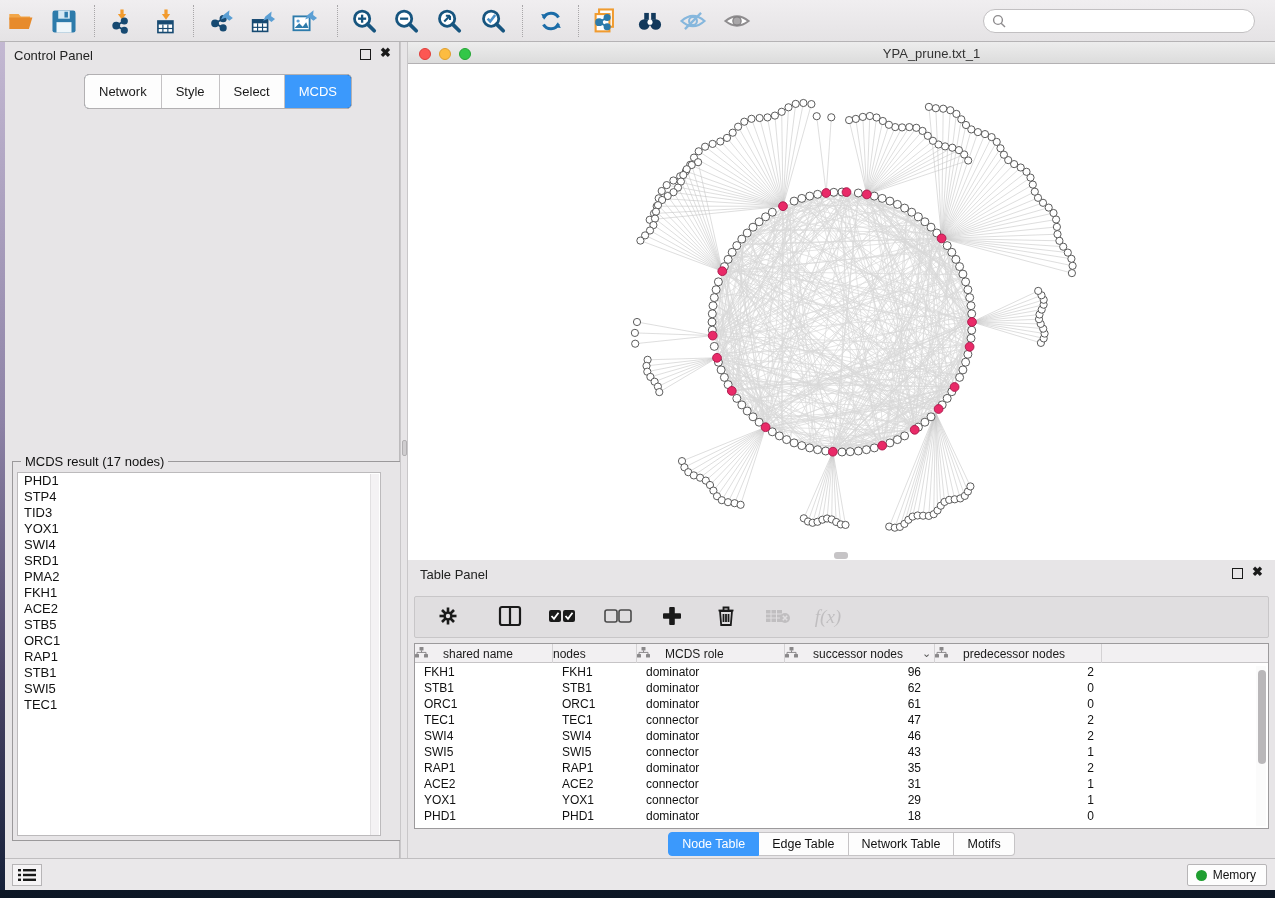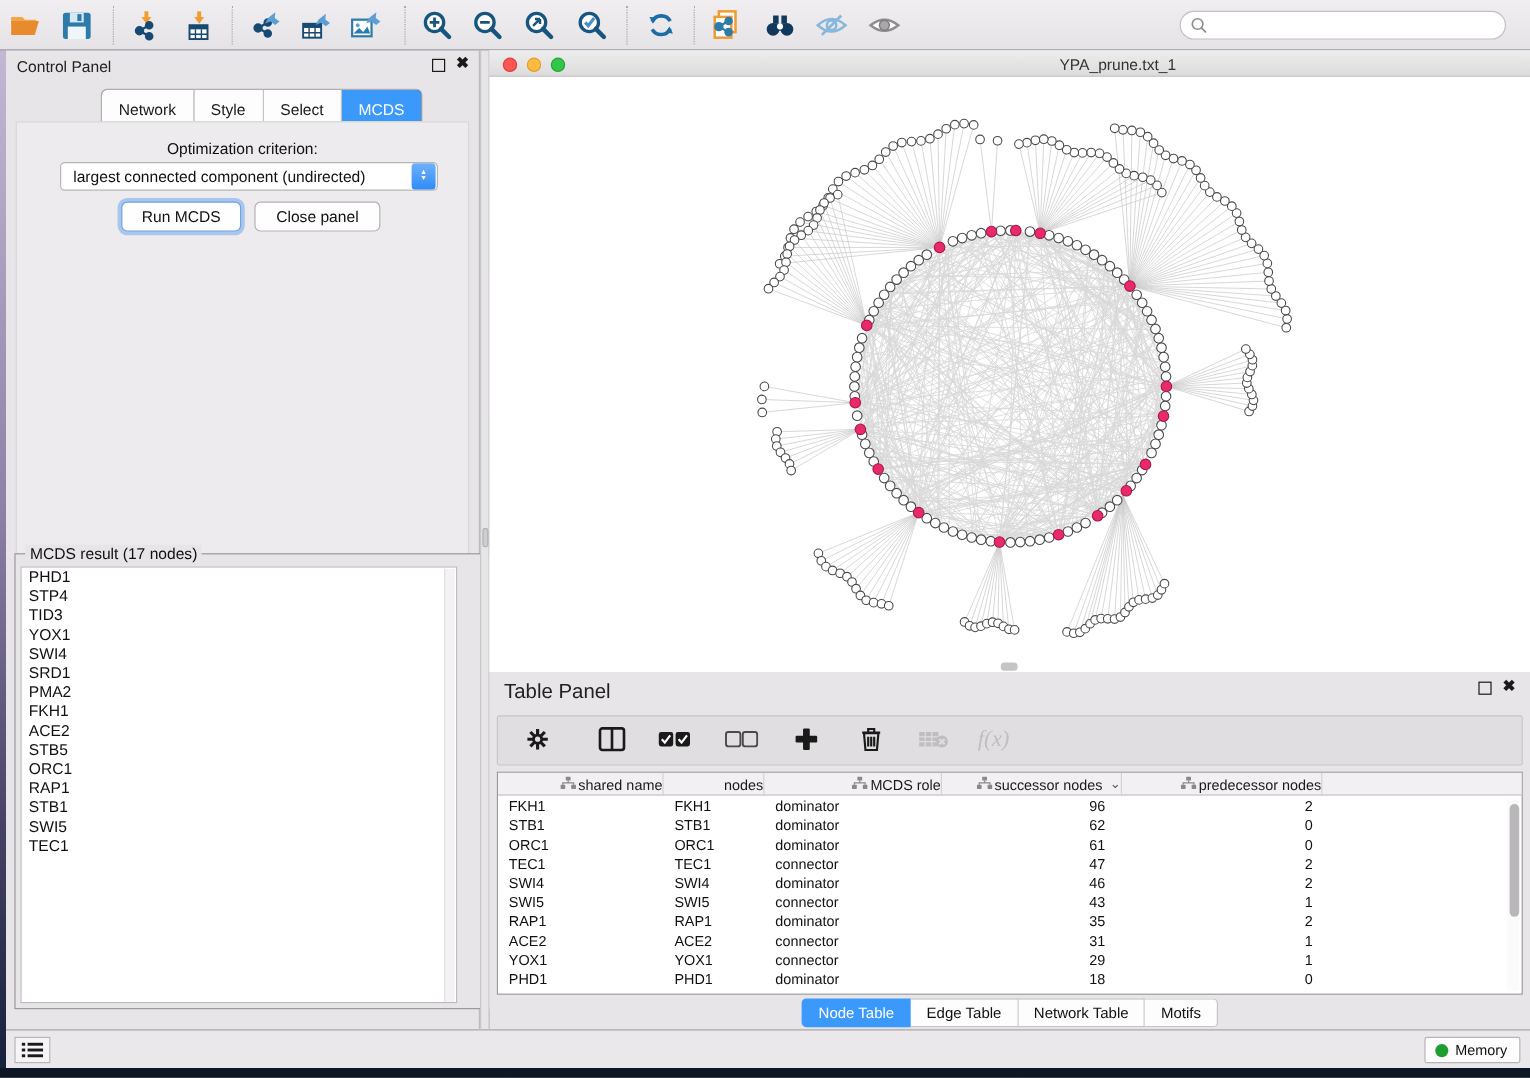"Optimization criterion:" div { html: <div> <div>Optimization criterion:</div> <div> <span>largest connected component (undirected)</span> <span> <span>▲</span> <span>▼</span> </span> </div> <button>Run MCDS</button> <button>Close panel</button> </div> -> none }
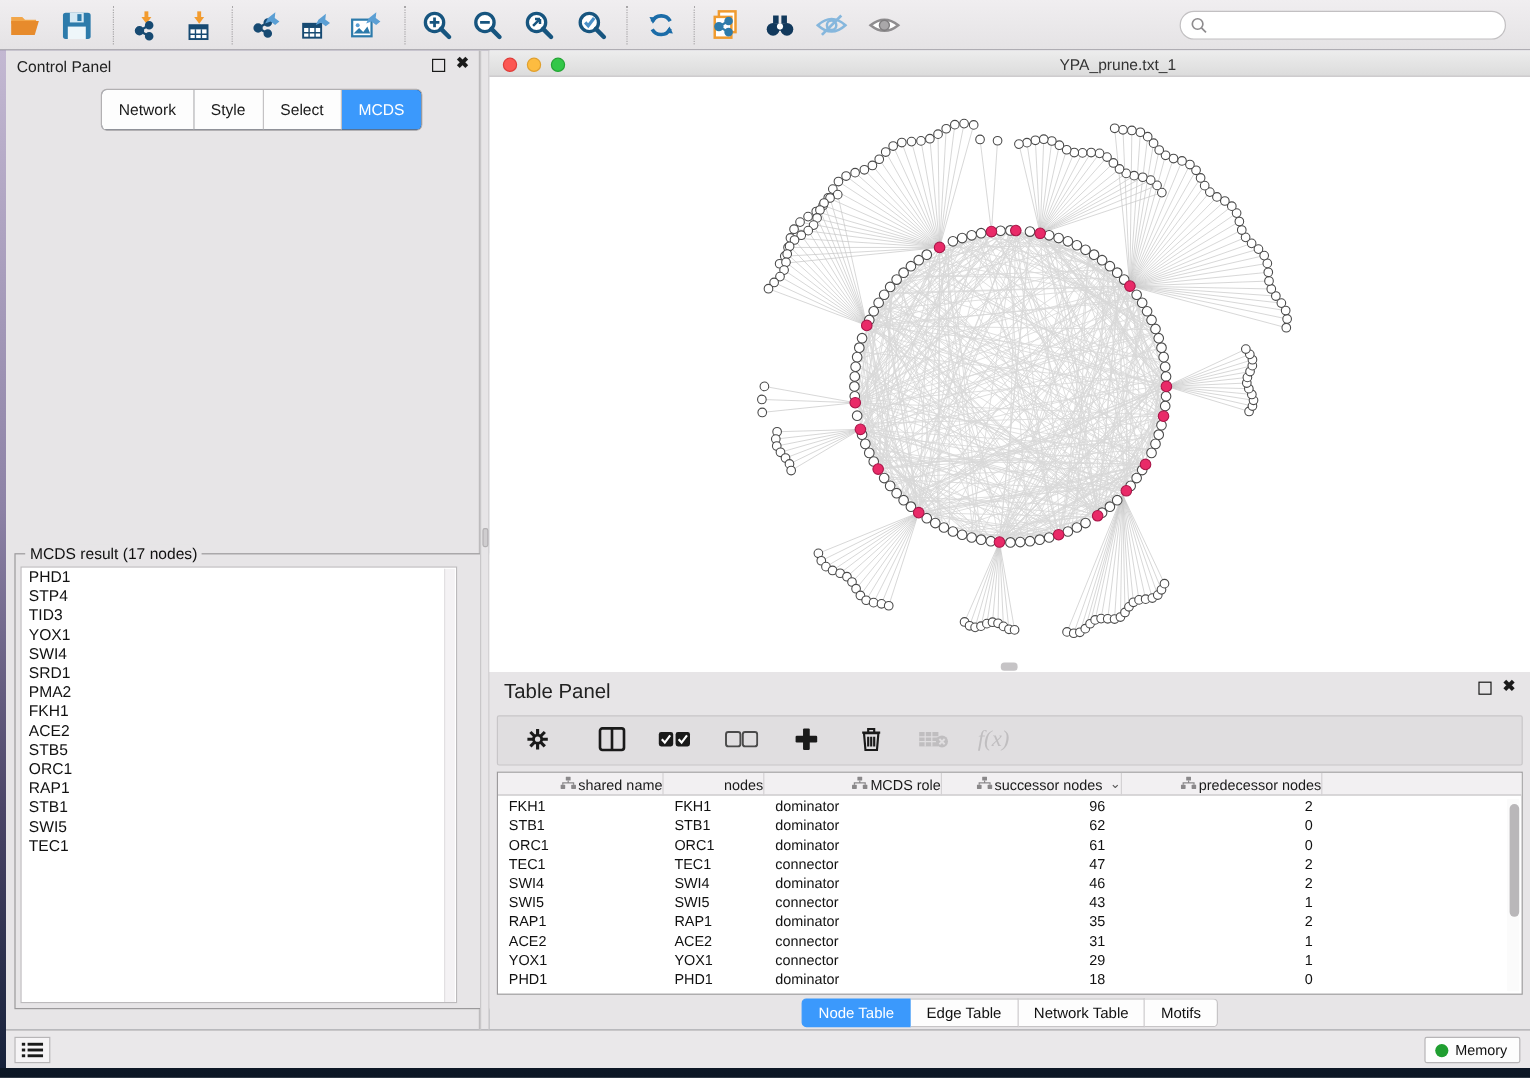"Table Panel" #tp-title { font-size: 17px -> 13px }
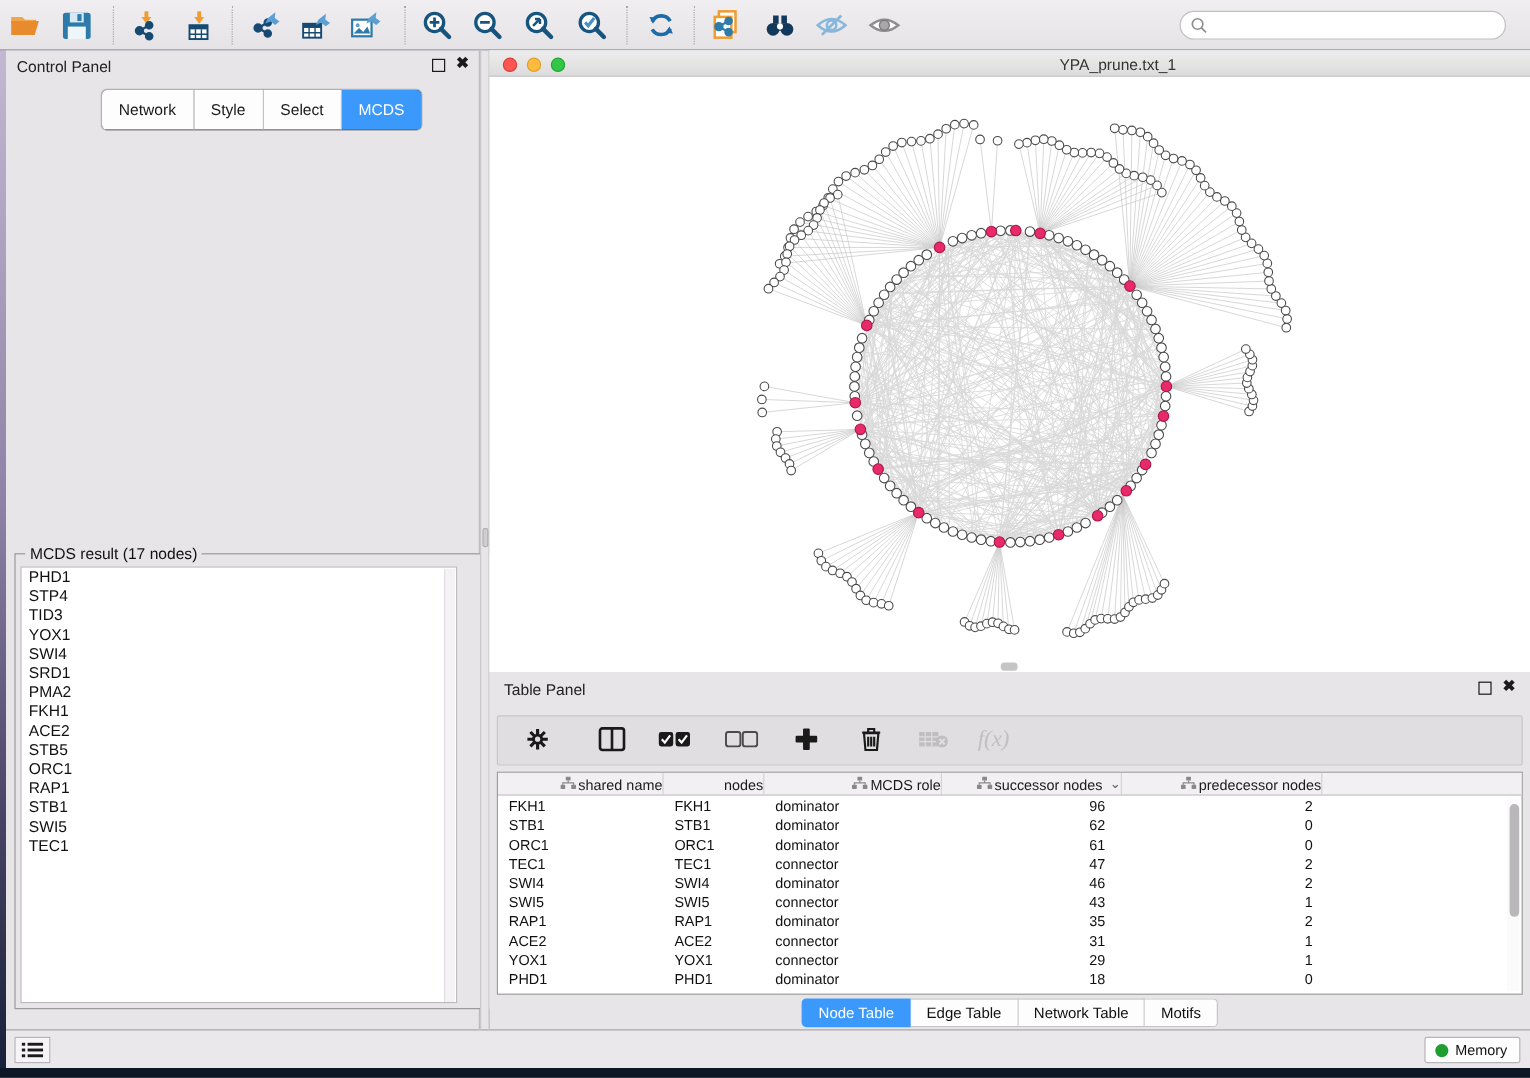"shared name" .nt-hcell { gap: 2px -> 15px; justify-content: flex-end -> flex-start }
